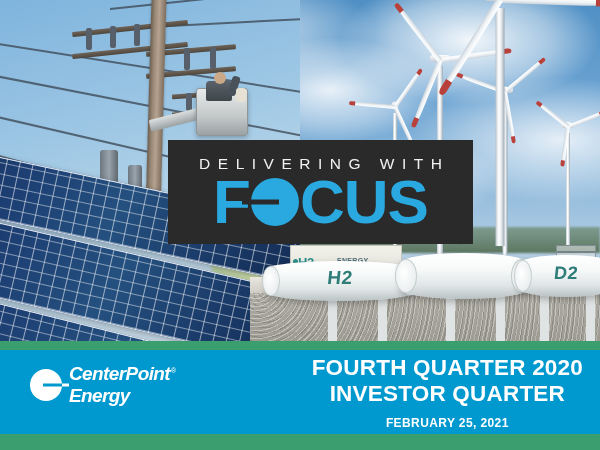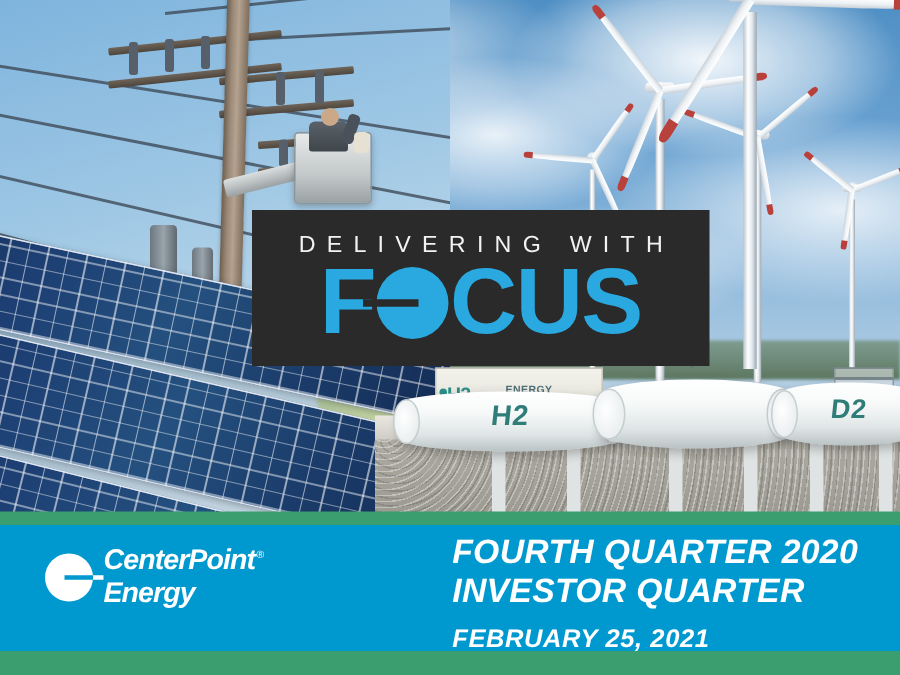"FOURTH QUARTER 2020" .titleblock { font-style: italic -> none; right: 28px -> 17px; text-align: left -> center }
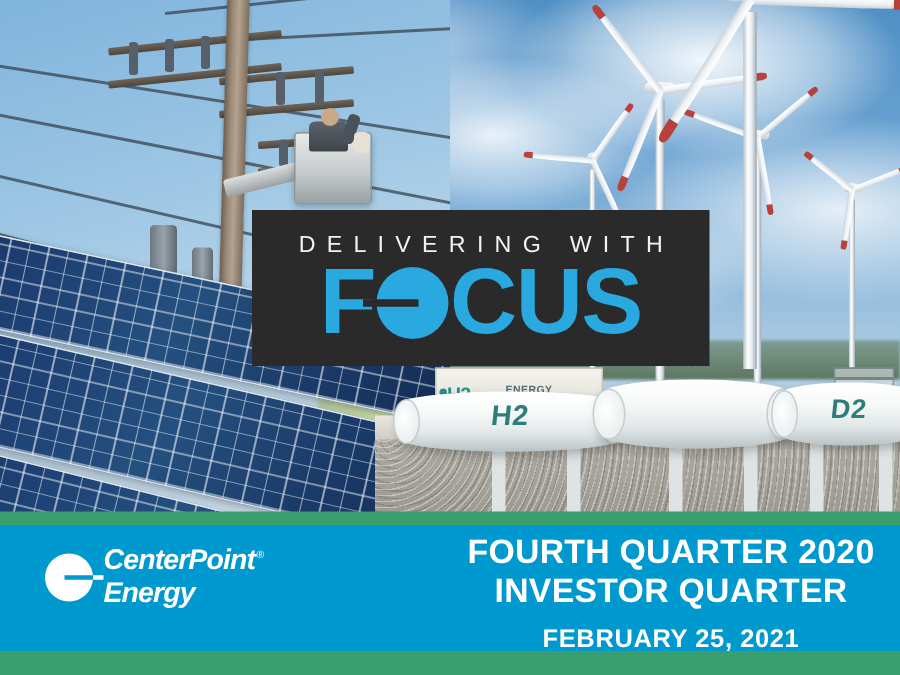"FEBRUARY 25, 2021" .datetext { font-size: 17px -> 12px }
